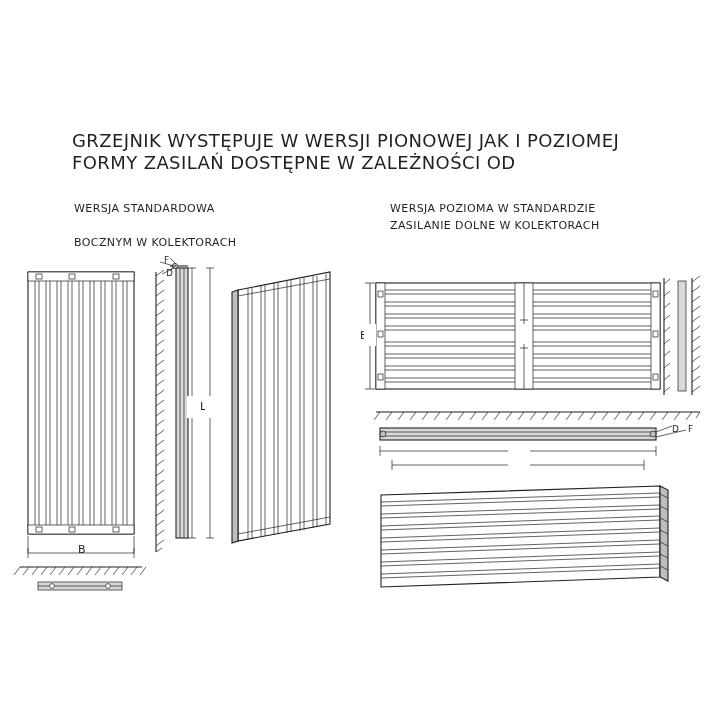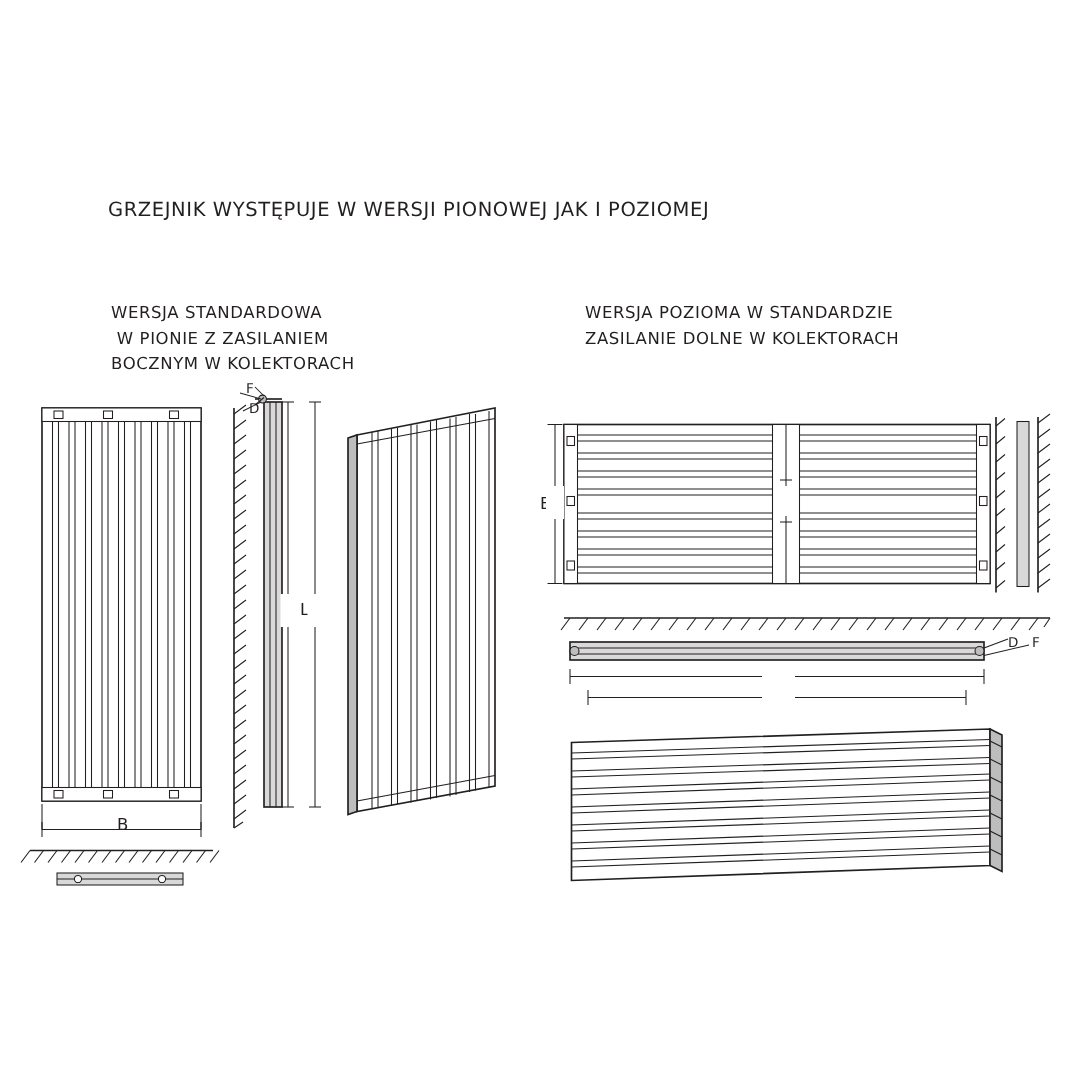"GRZEJNIK WYSTĘPUJE W WERSJI PIONOWEJ" .heading { font-size: 13px -> 18px }
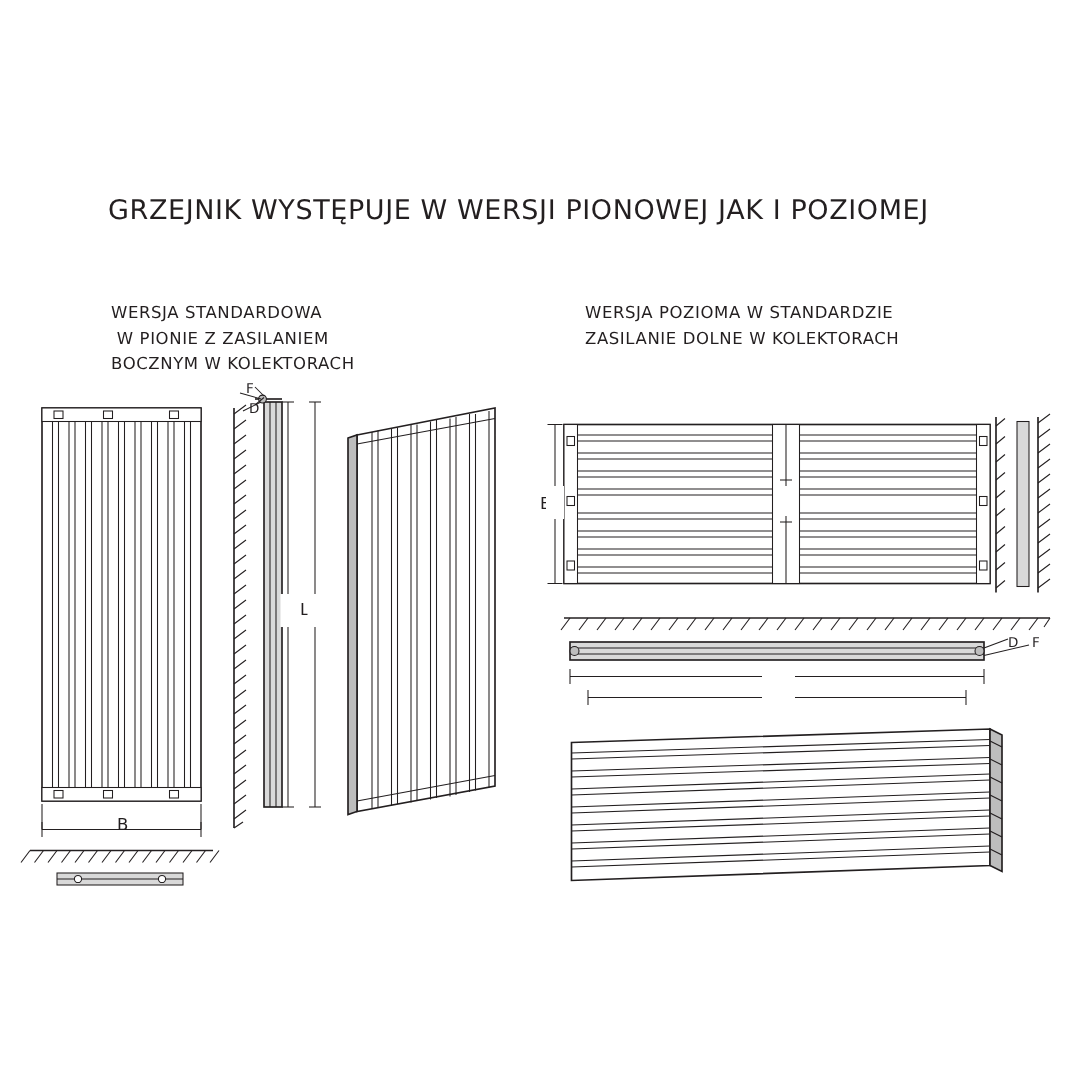"FORMY ZASILAŃ DOSTĘPNE W ZALEŻNOŚCI" div.txt { html: none -> <div>FORMY ZASILAŃ DOSTĘPNE W ZALEŻNOŚCI OD</div> }
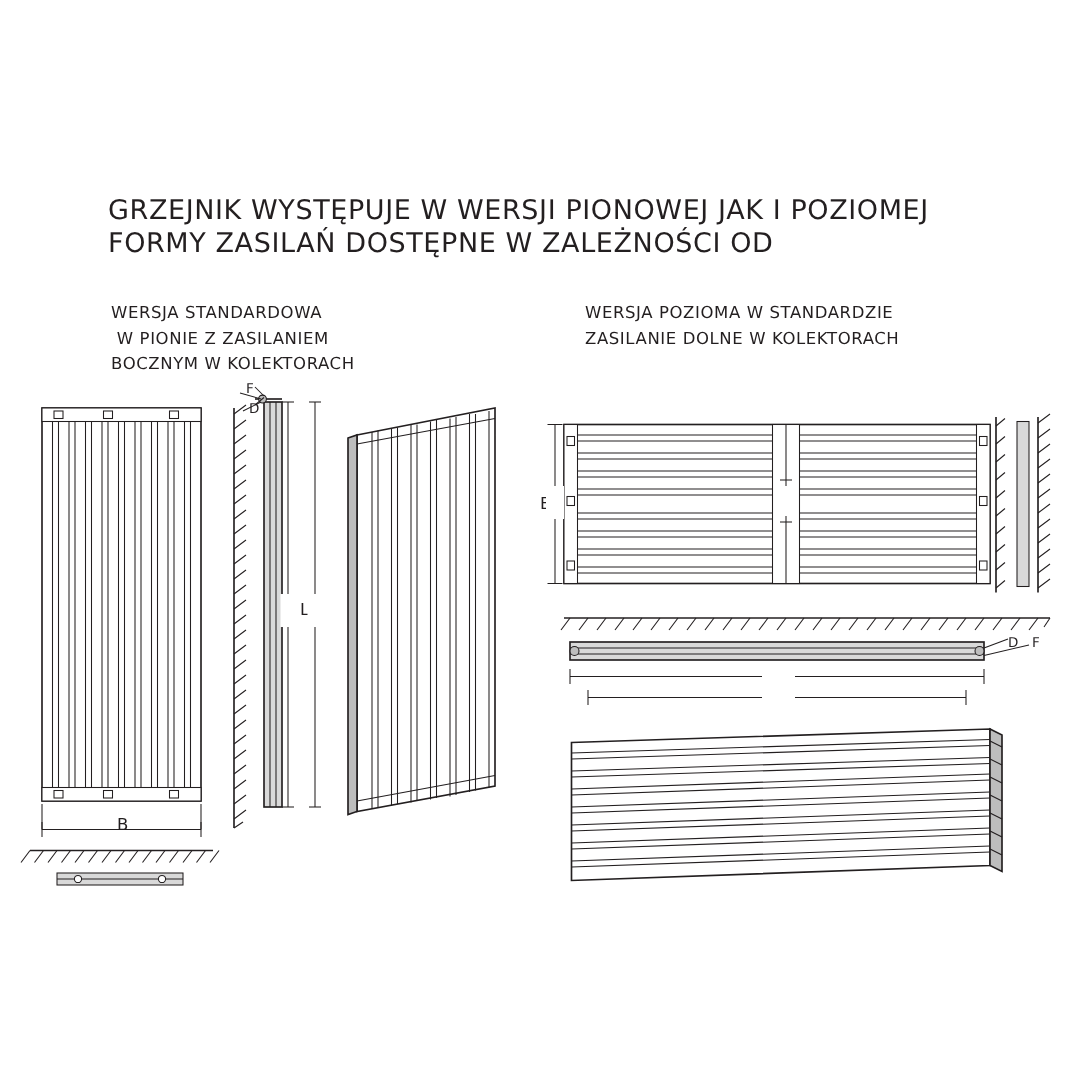"W PIONIE Z ZASILANIEM" div.txt { html: <div> W PIONIE Z ZASILANIEM</div> -> none }
